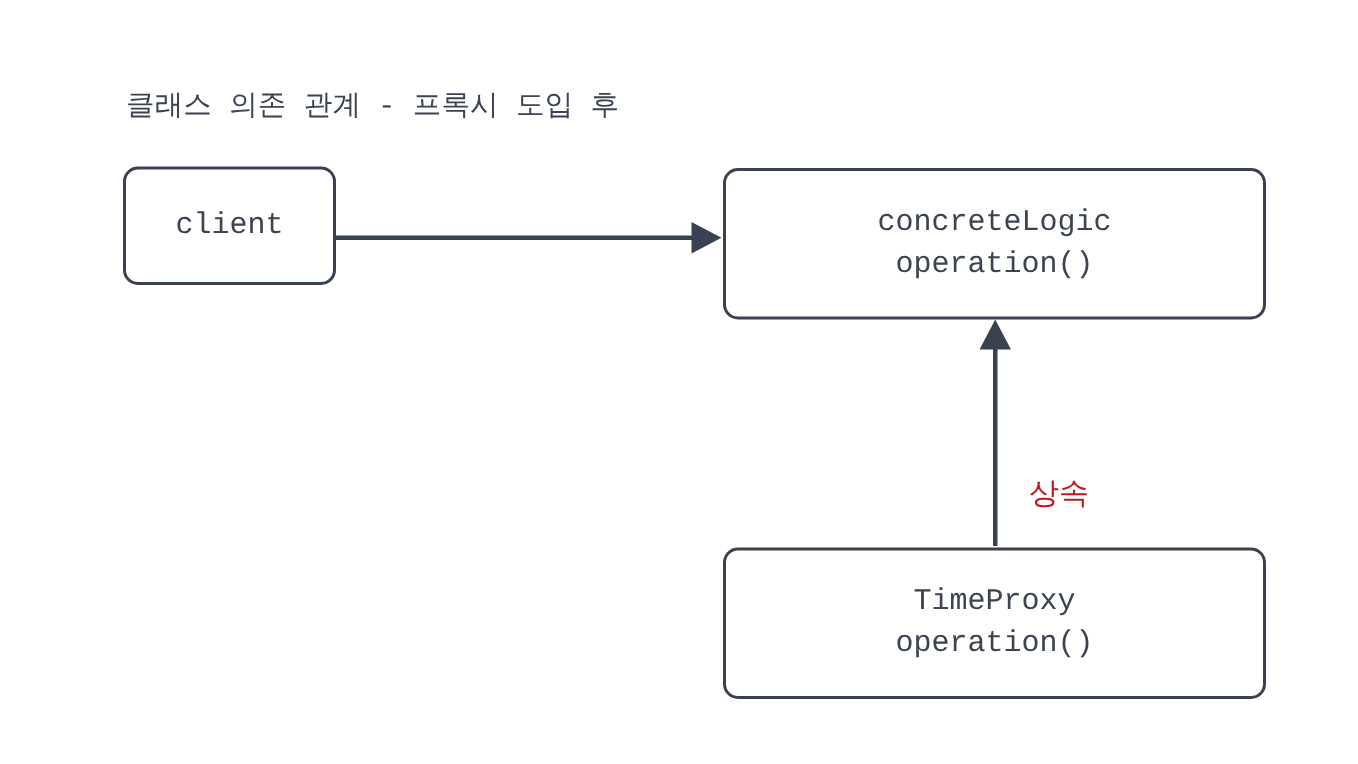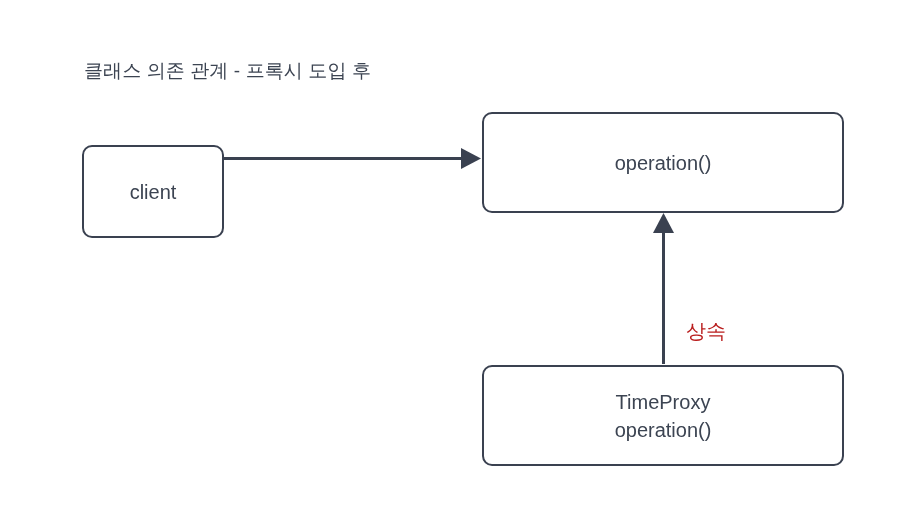"클래스 의존 관계 - 프록시" #canvas { font-family: none -> Liberation Mono, monospace }
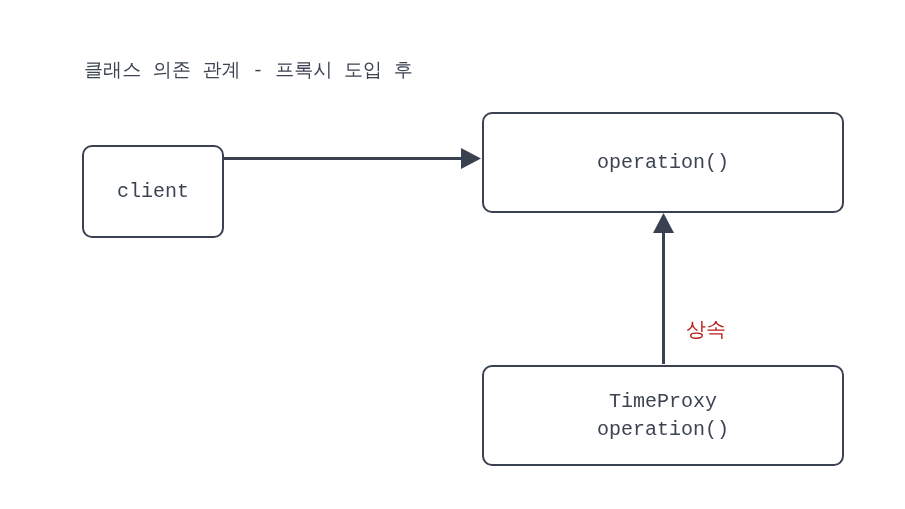"client" #node-client { height: 93px -> 79px; margin-top: 34px -> none }
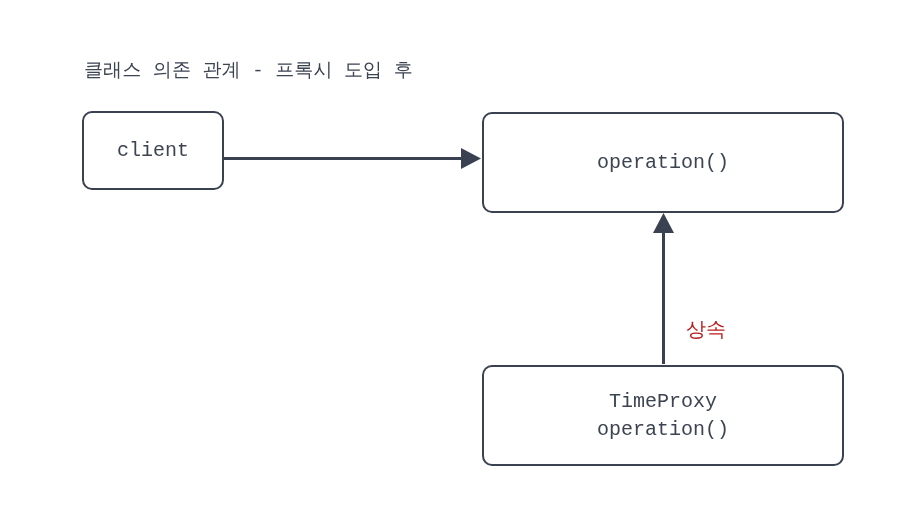"concreteLogic" div.node-label { html: none -> <div>concreteLogic</div> }
